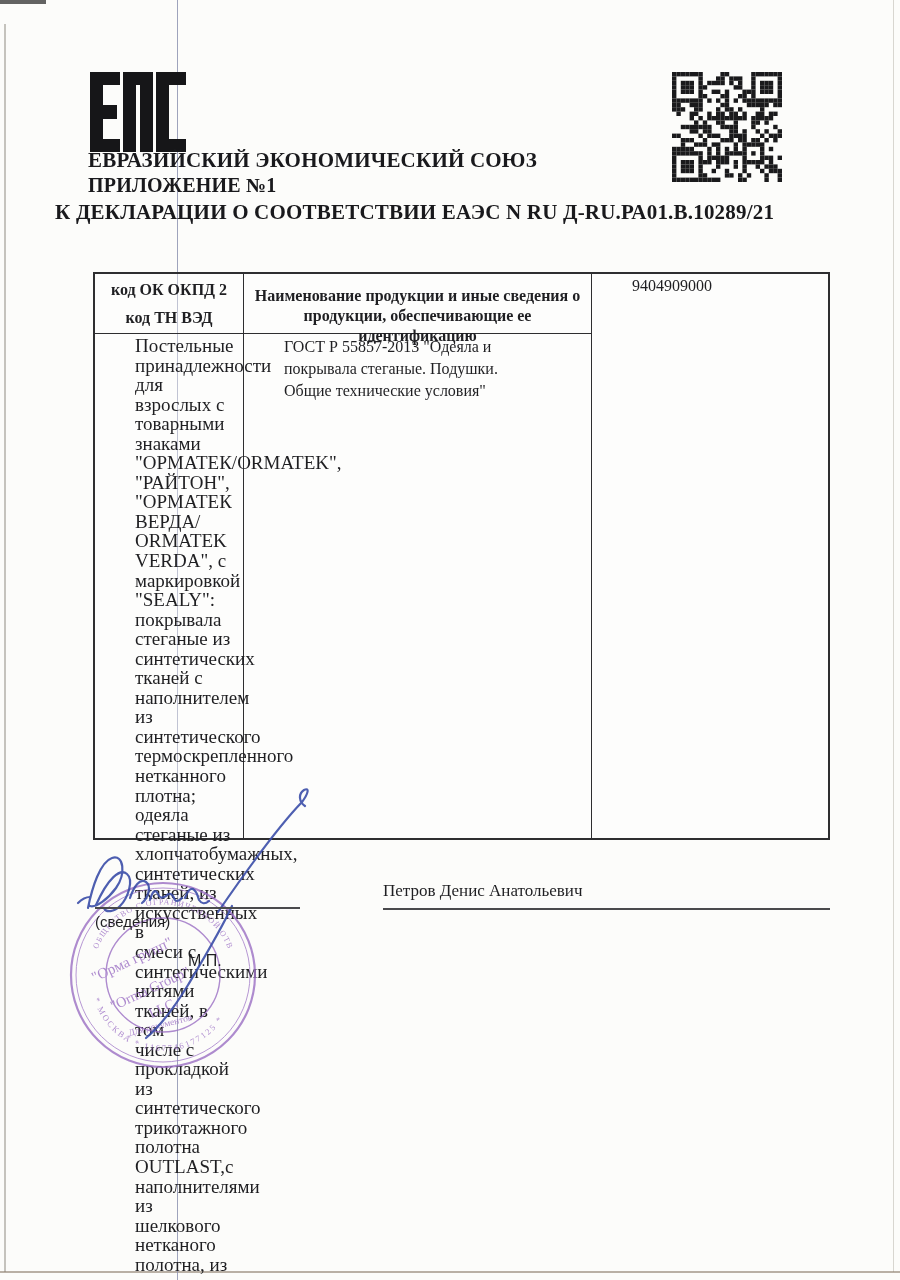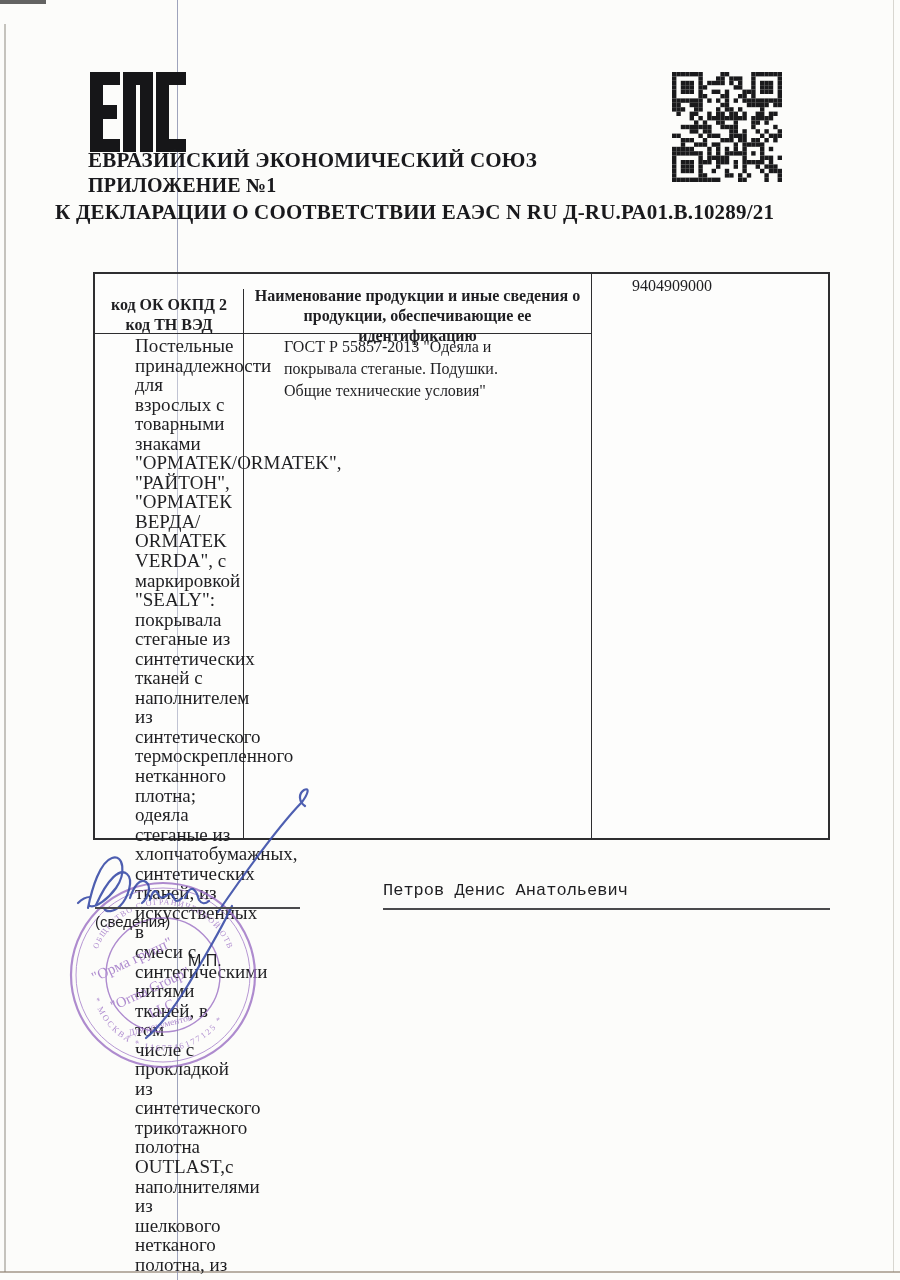"код ОК ОКПД 2" .th1 { justify-content: flex-start -> space-between; margin-top: 15px -> none }
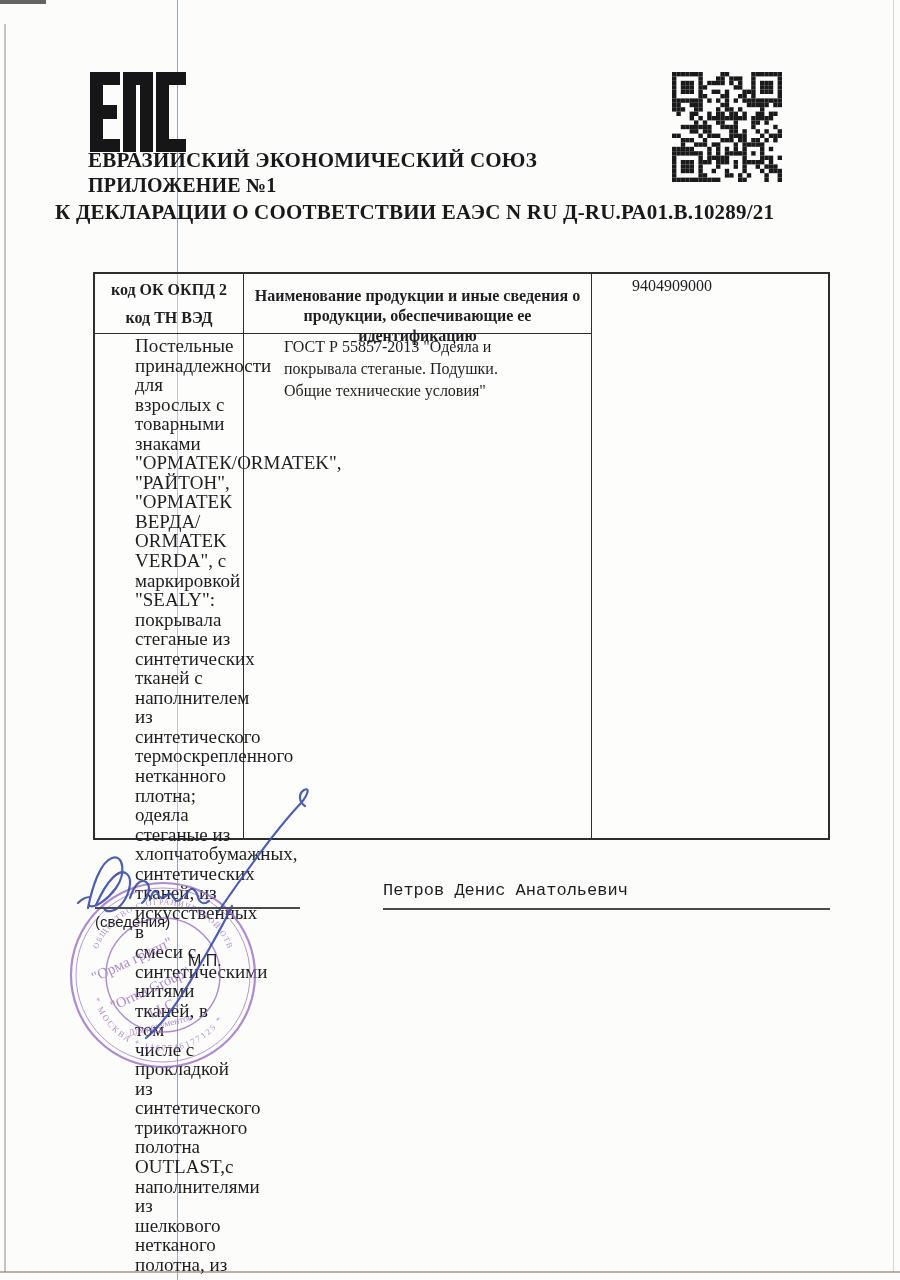"Петров Денис Анатольевич" .serif { font-family: Liberation Mono, monospace -> Liberation Serif, serif }
